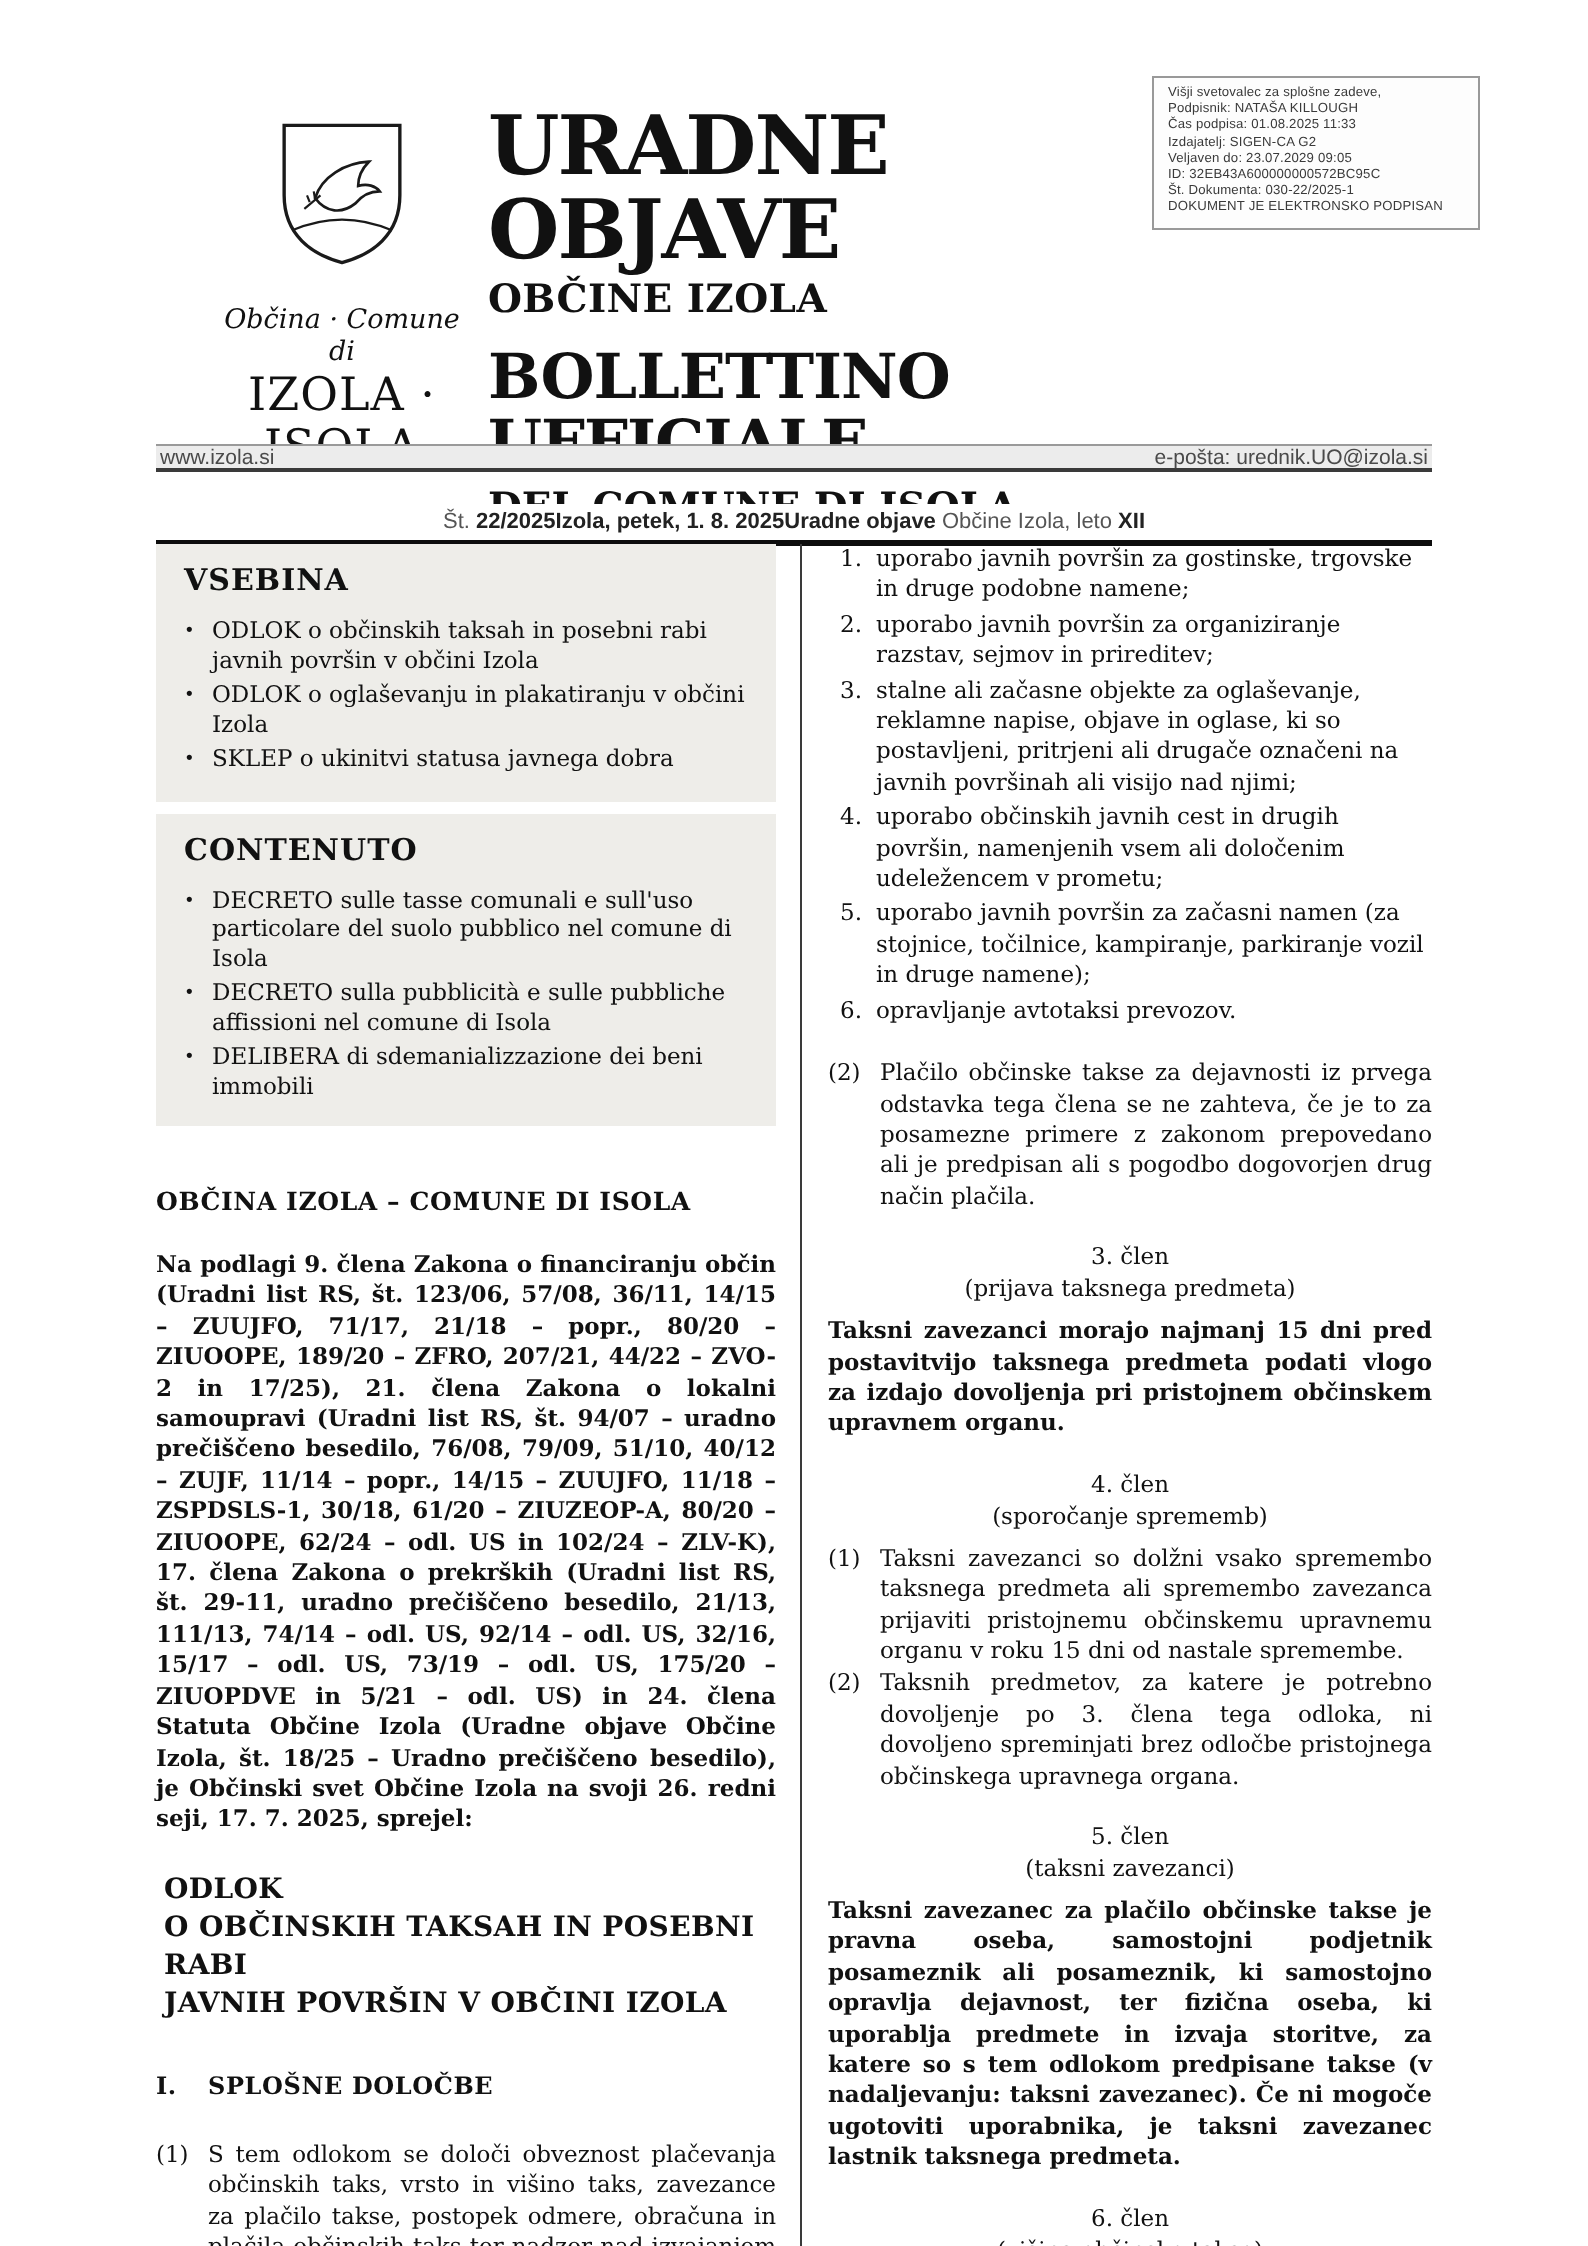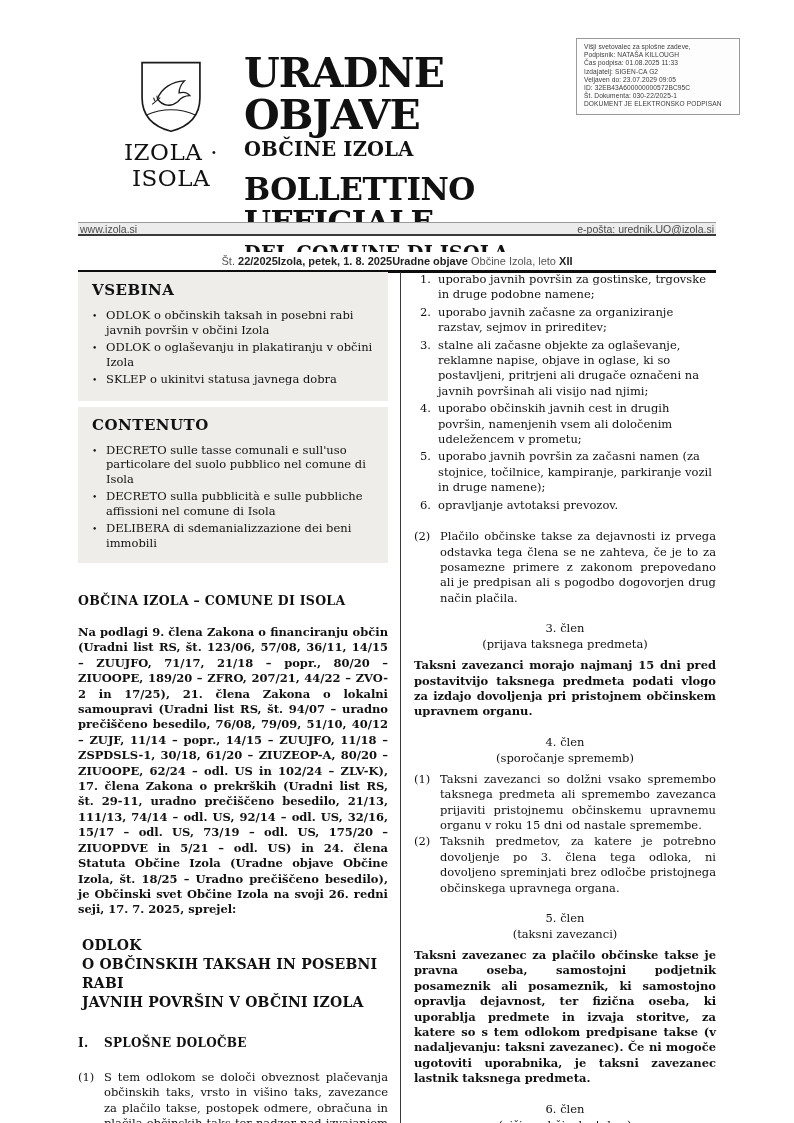"Občina · Comune di" div.logo-caption { html: none -> <div>Občina · Comune di</div> }
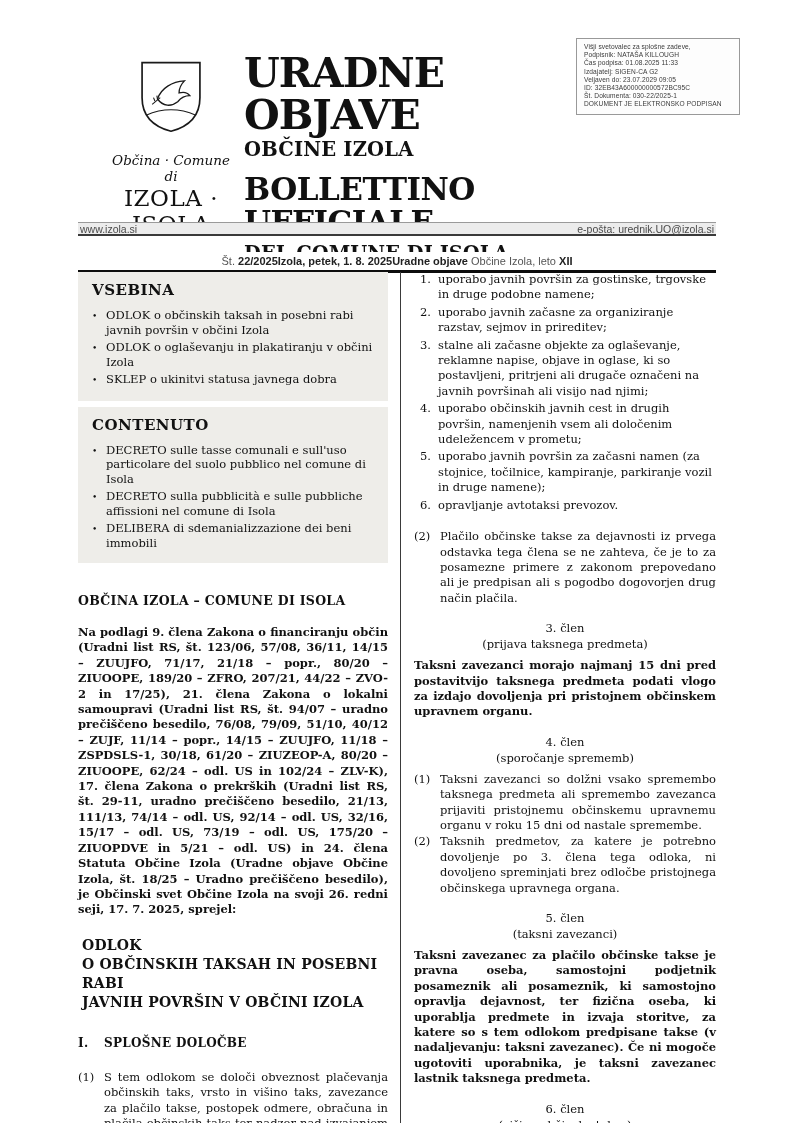"uporabo javnih začasne za organiziranje" span.t { text: začasne -> površin }
